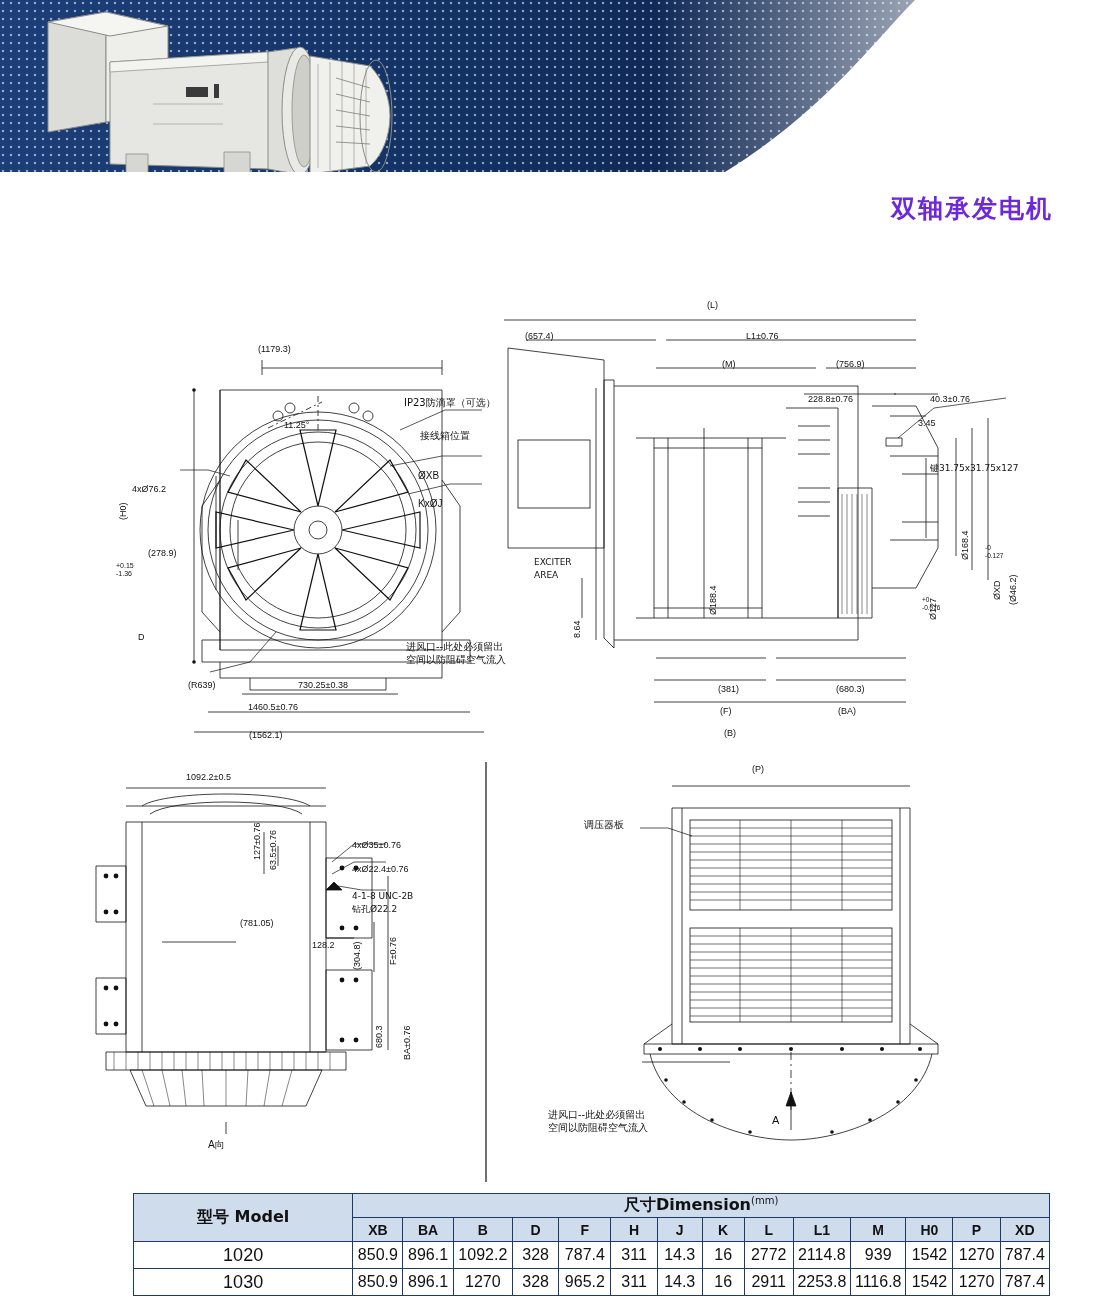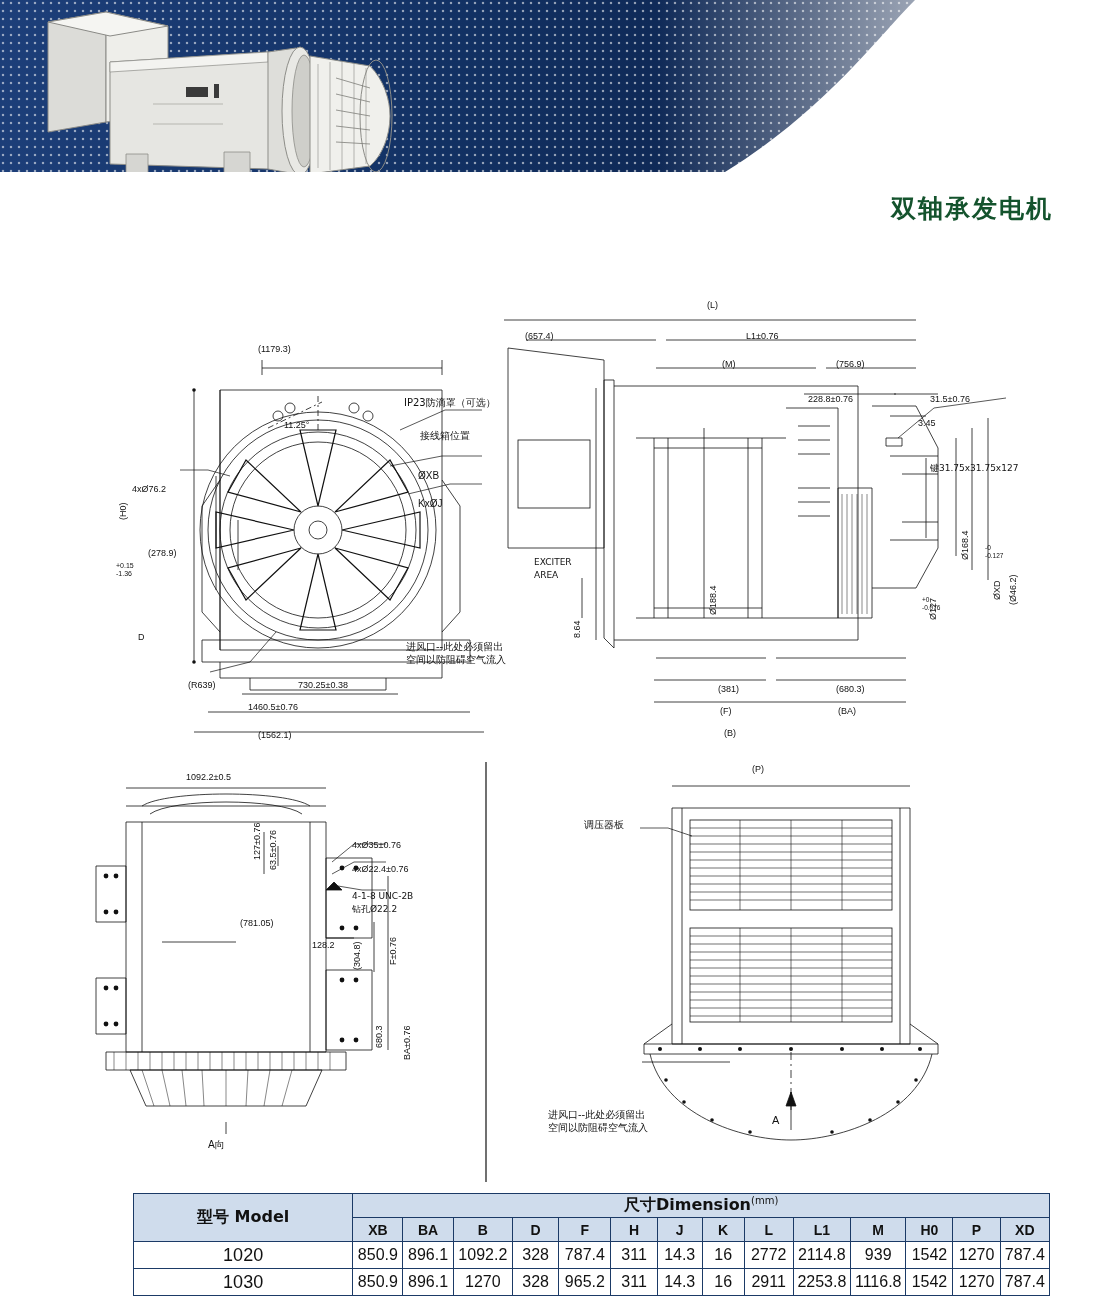"双轴承发电机" .title-cn { color: #14532d -> #6d28d9 }
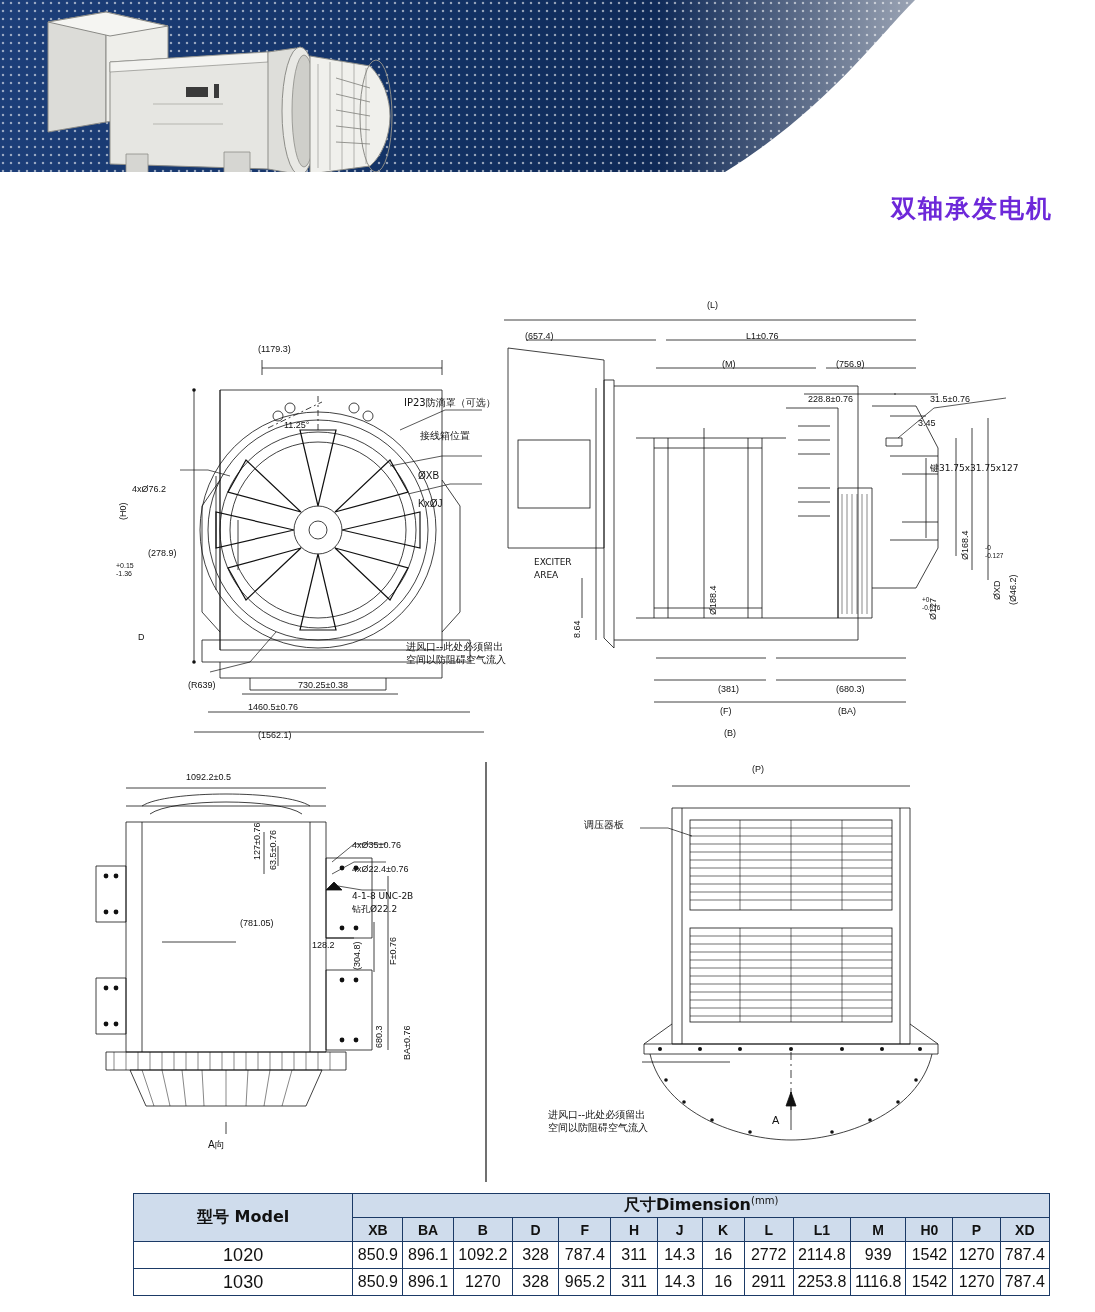"31.5±0.76" div.lbl { text: 31.5 -> 40.3 }
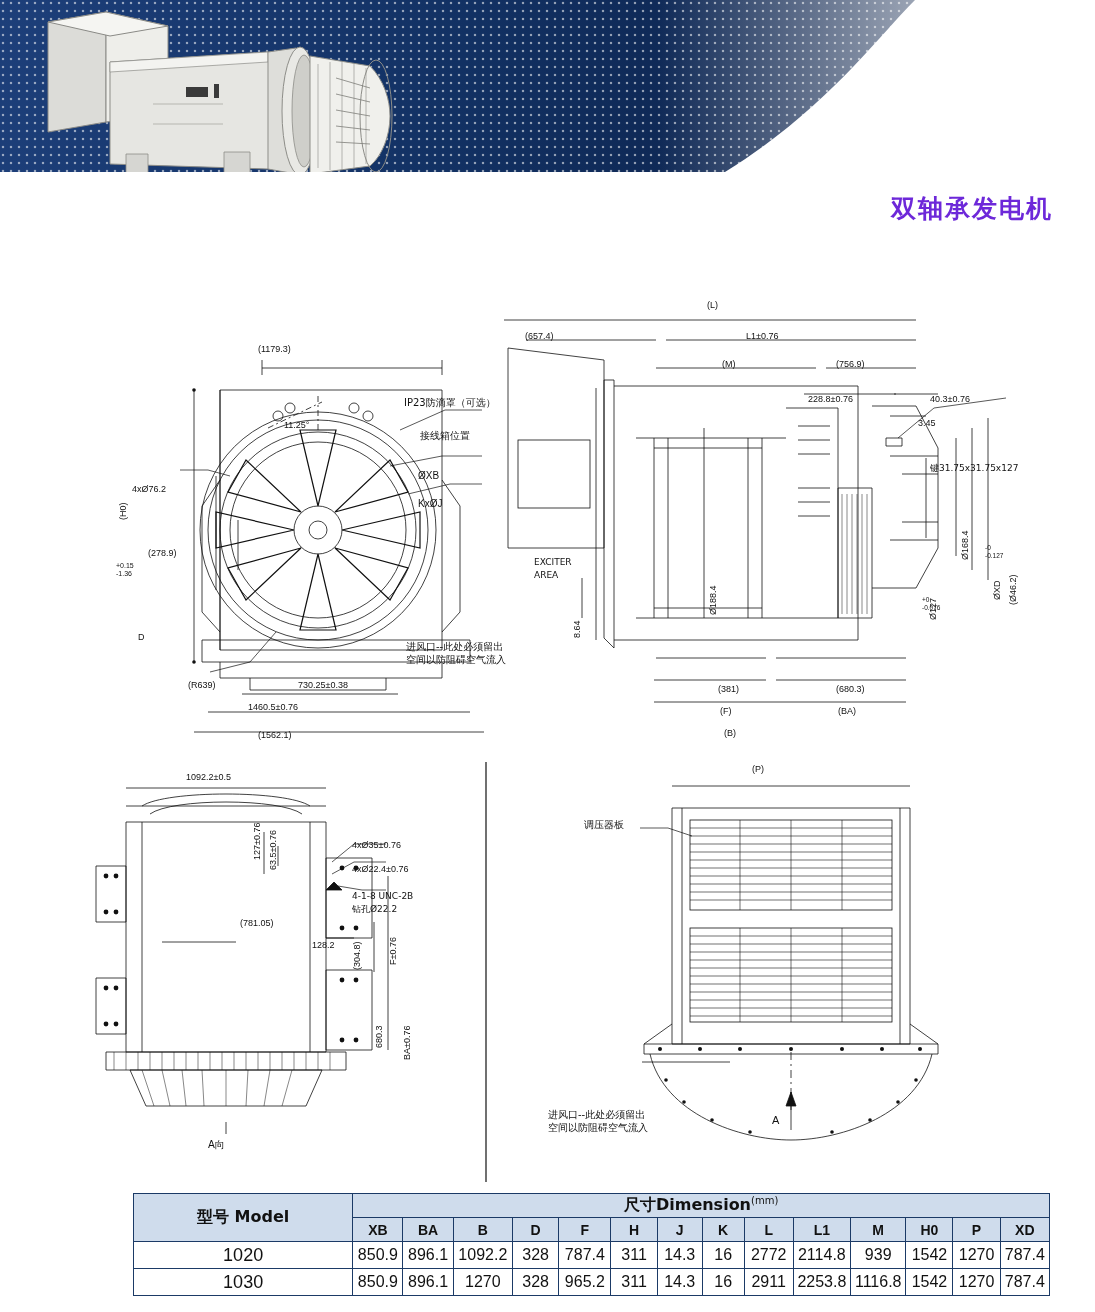"(1562.1)" div.lbl { left: 258px -> 249px }
